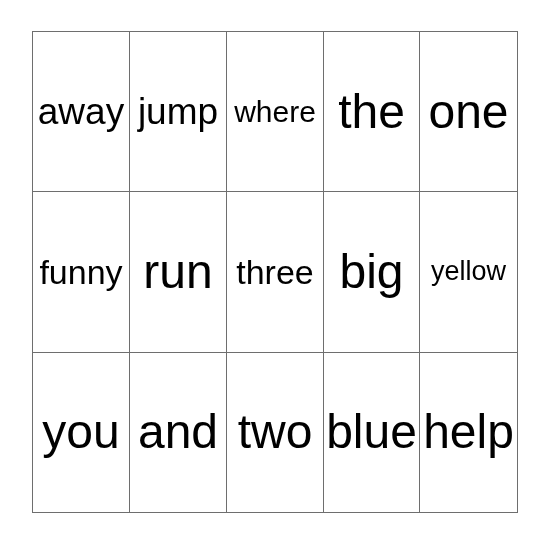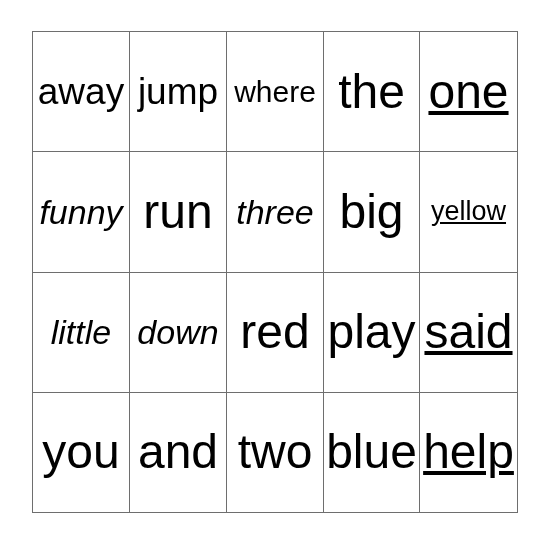"one" .col-4 { text-decoration: underline -> none }
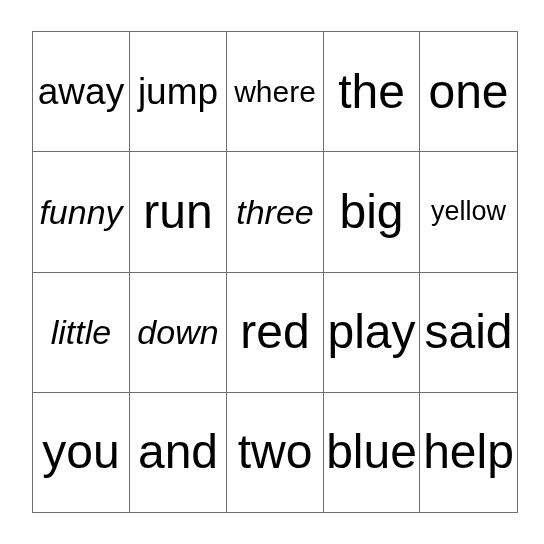"funny" .fit-m { font-style: italic -> none }
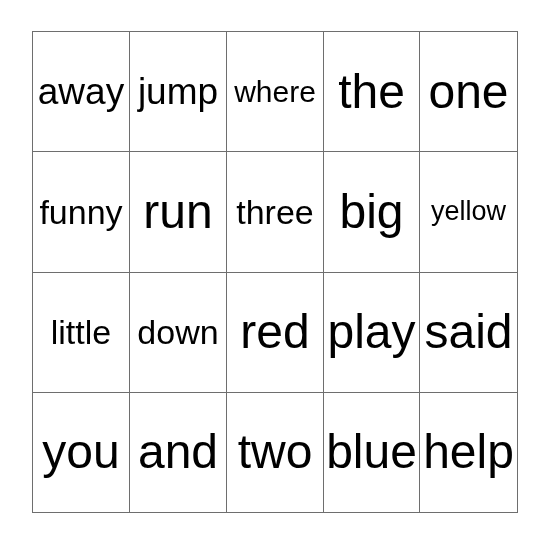"little" tr { html: <tr> <td> <span>little</span> </td> <td> <span>down</span> </td> <td> <span>red</span> </td> <td> <span>play</span> </td> <td> <span>said</span> </td> </tr> -> none }
